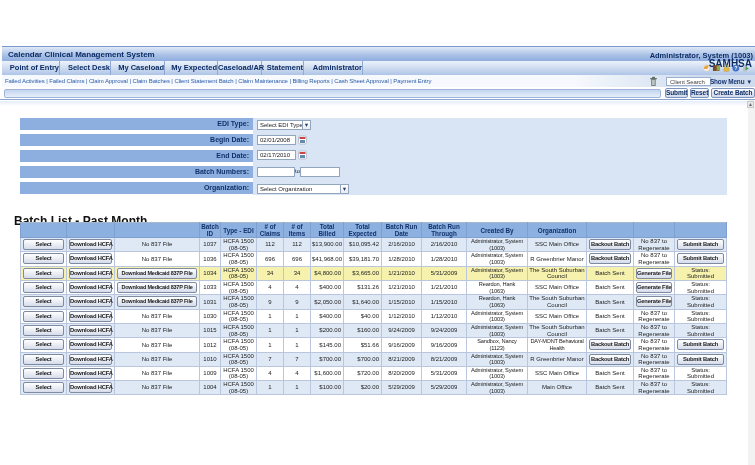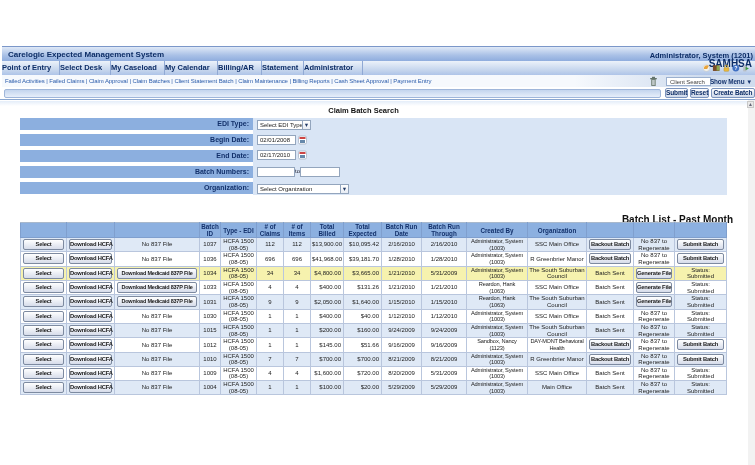"Carelogic Expected Management System" span.lt { text: Carelogic Expected -> Calendar Clinical }
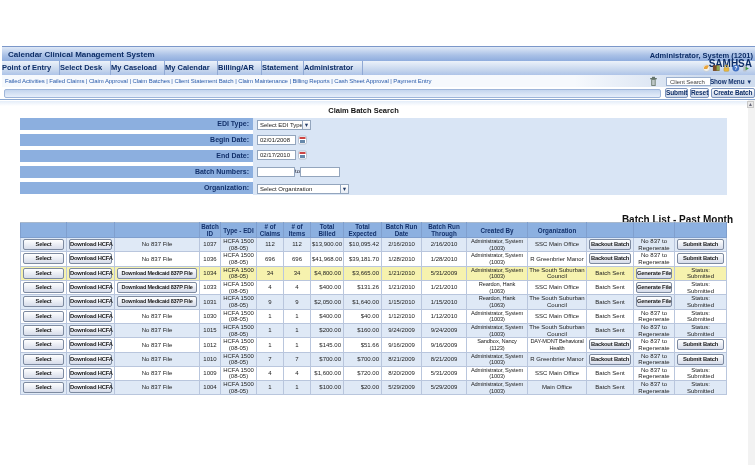"Administrator, System (1201)" span.rt { text: 1201 -> 1003 }
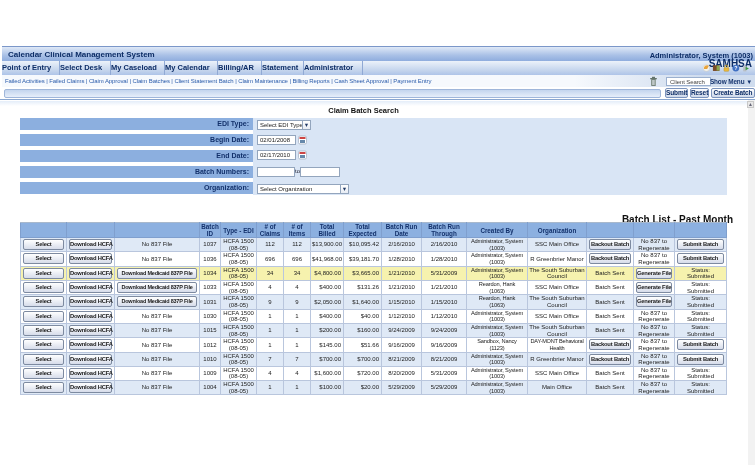"Point of Entry" .tab { text-align: left -> right }
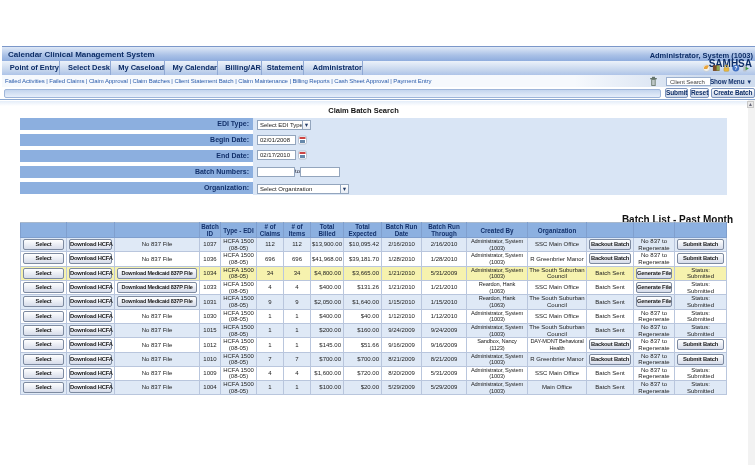"My Calendar" span.tab { text: Calendar -> Expected }
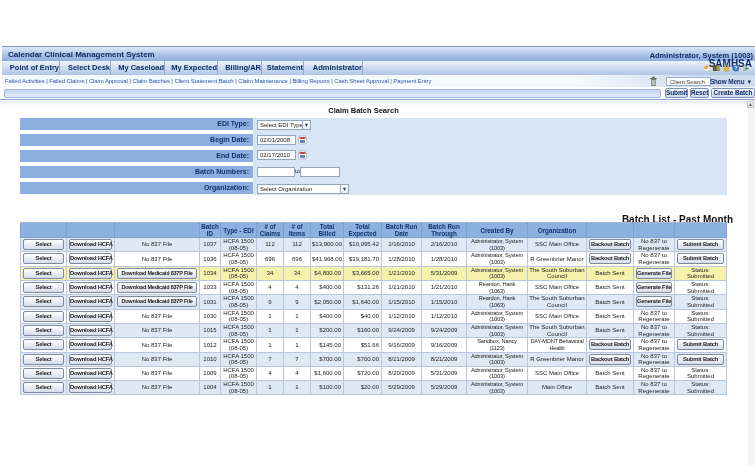"Billing/AR" span.tab { text: Billing/AR -> Caseload/AR }
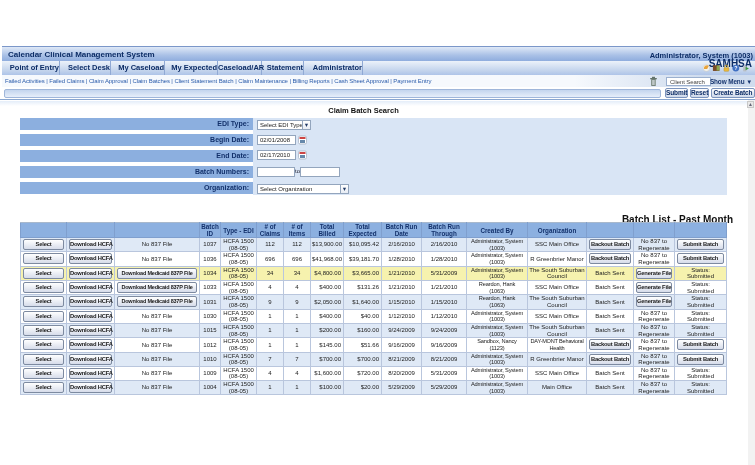"Claim Batch Search" div { html: <div>Claim Batch Search</div> -> none }
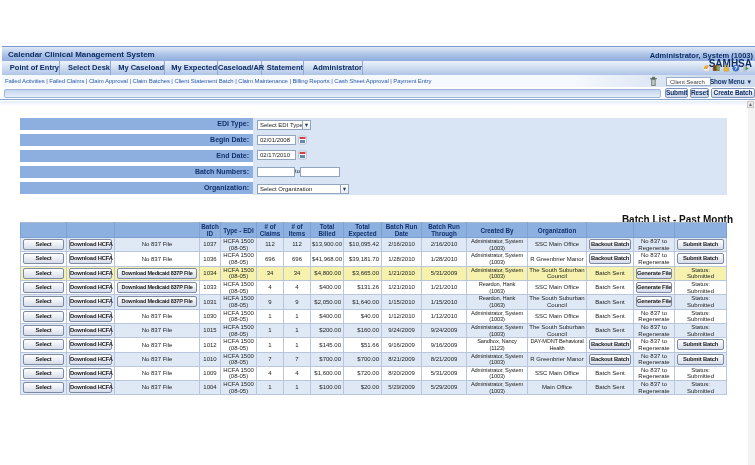"Batch List - Past Month" #blpm-title { font-size: 10px -> 12px; left: 6px -> 14px; text-align: right -> left }
